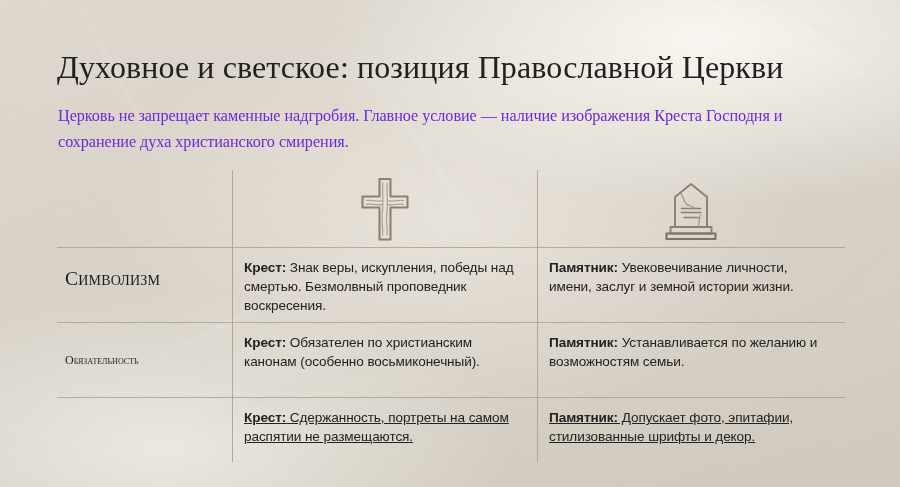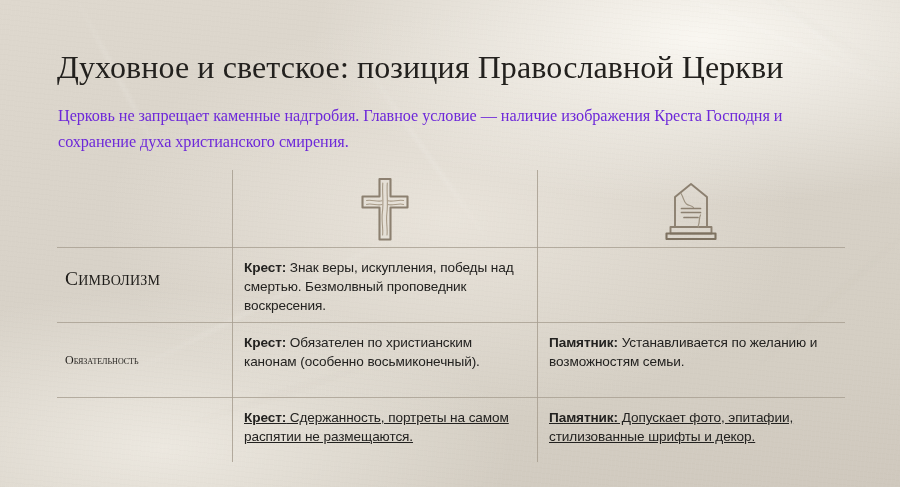"Памятник: Увековечивание личности," div.cell { html: none -> <div> <b>Памятник:</b><span> Увековечивание личности, имени, заслуг и земной истории жизни.</span> </div> }
